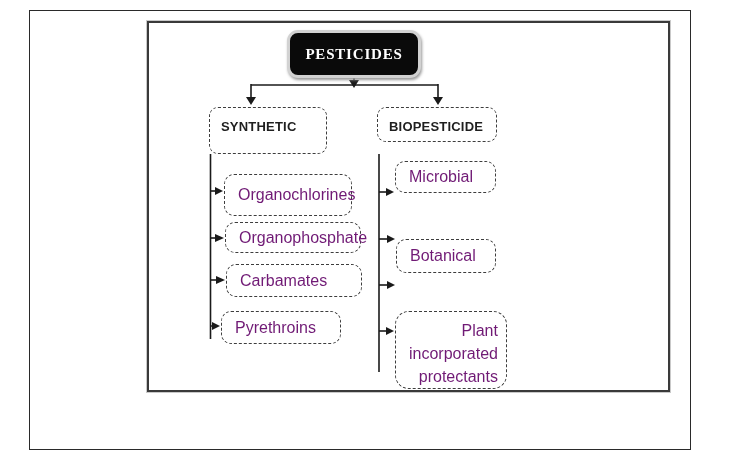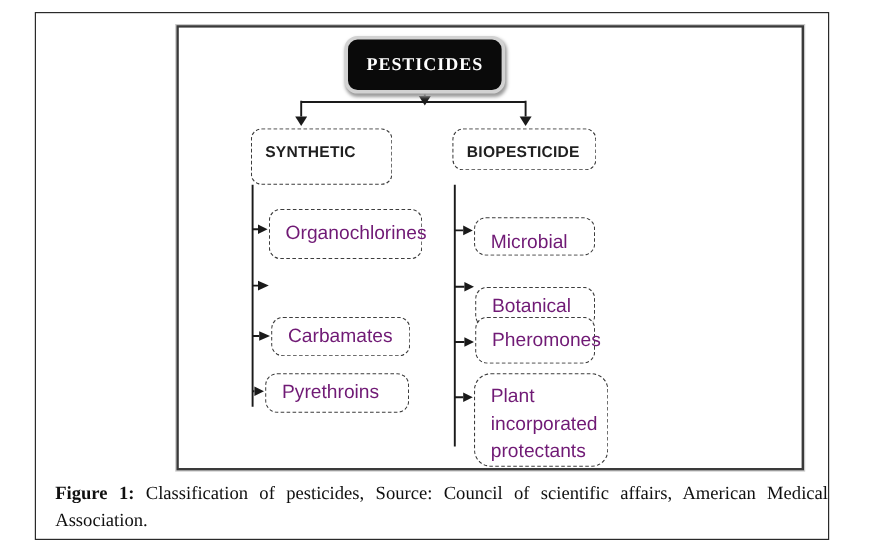"Microbial" .n-microbial { align-items: flex-end -> none; top: 158px -> 138px }
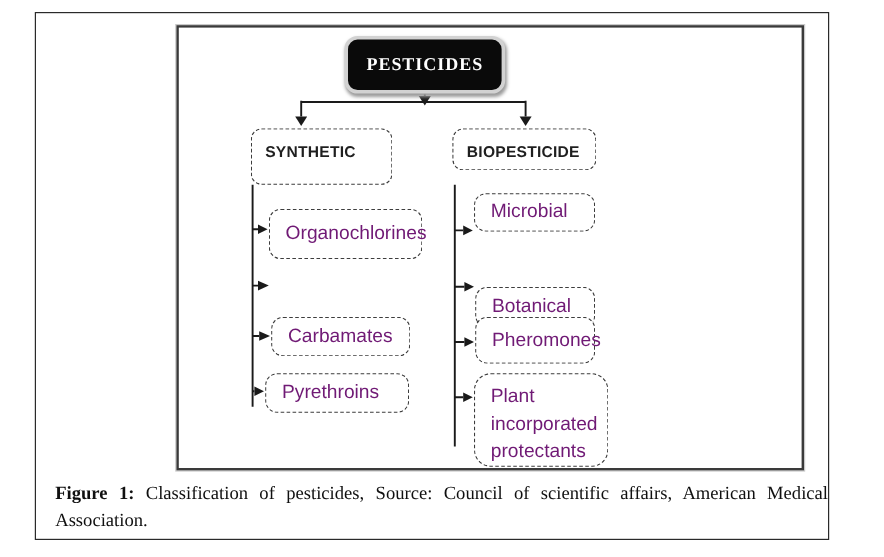"Organophosphate" div.node { html: none -> <div> <span>Organophosphate</span> </div> }
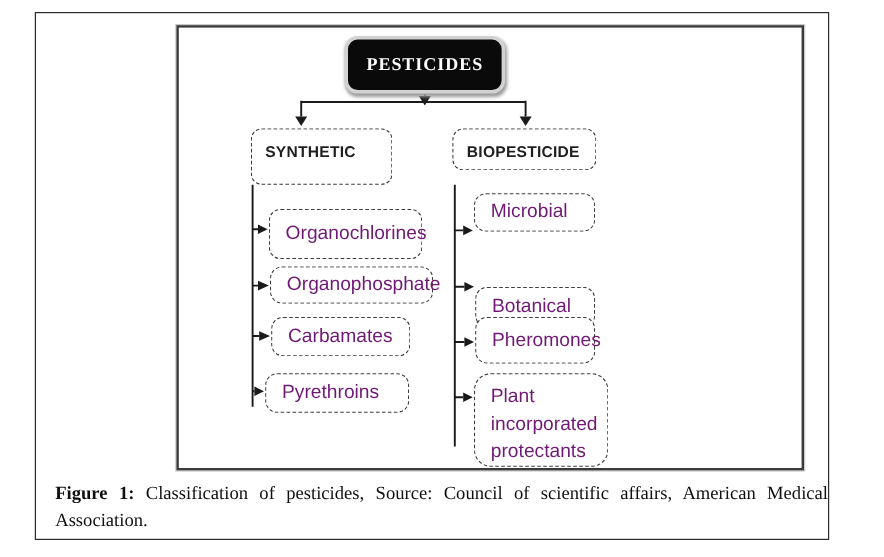"Carbamates" .n-carbamates { width: 116px -> 136px }
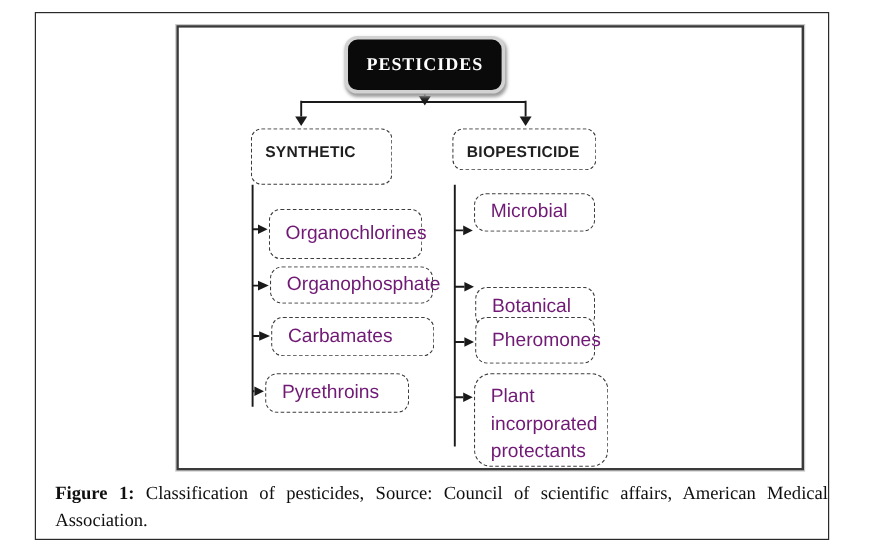"Pheromones" div.node { html: <div> <span>Pheromones</span> </div> -> none }
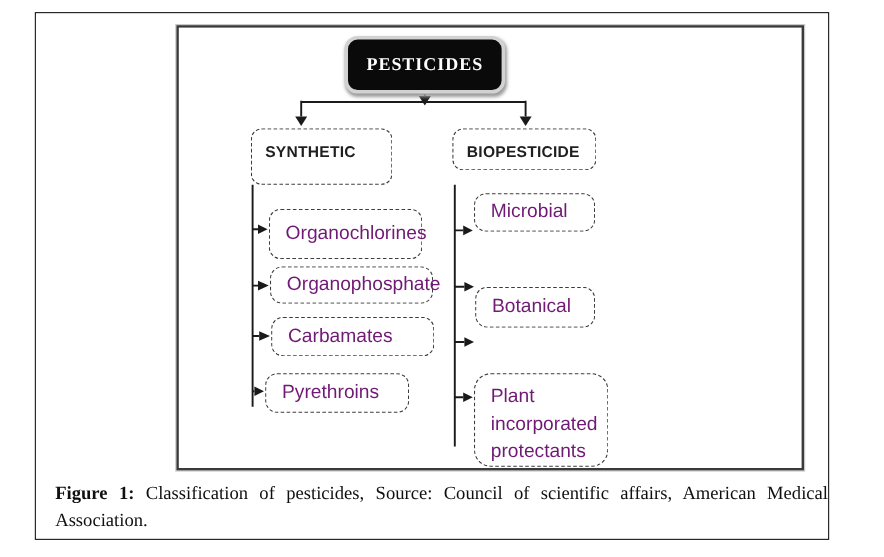"Plant incorporated protectants" .n-plant { text-align: none -> right }
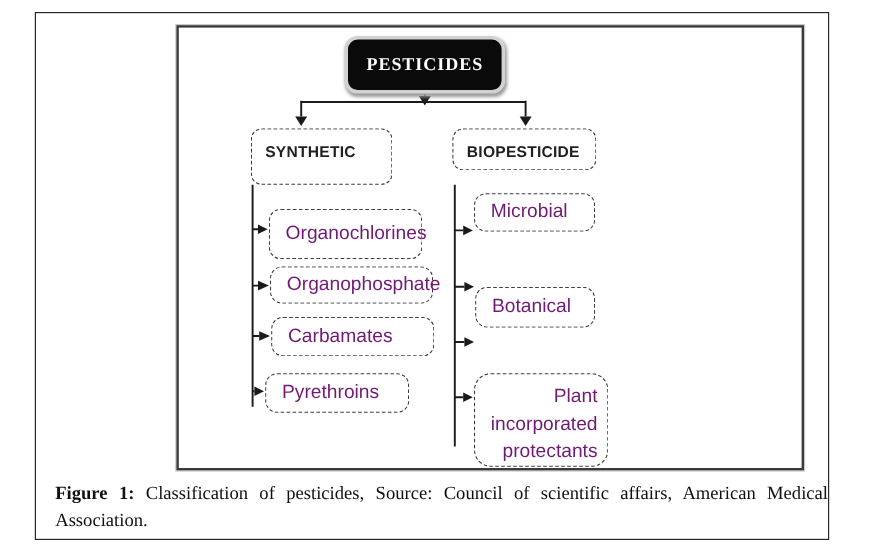"Figure 1: Classification of pesticides," div.caption { html: <div> <div> <span>Figure 1:</span> <span>Classification of pesticides, Source: Council of scientific affairs, American Medical</span> </div> <div>Association.</div> </div> -> none }
